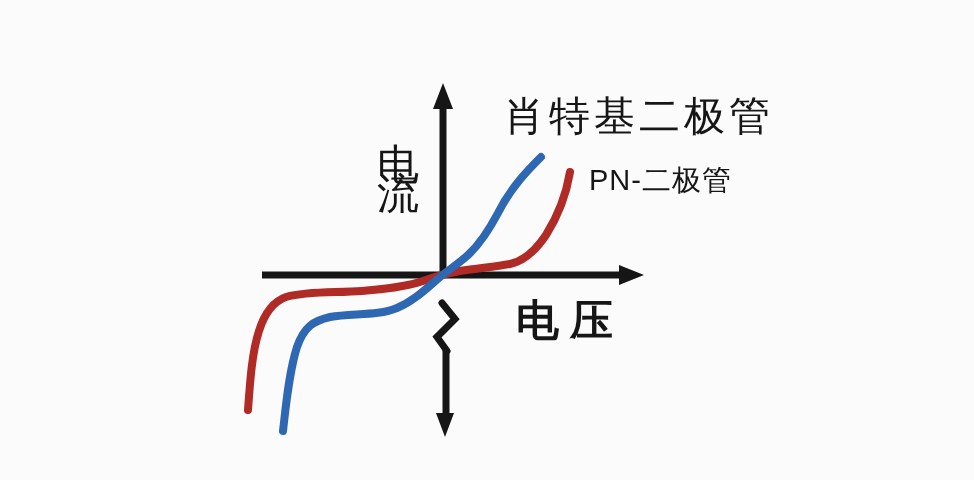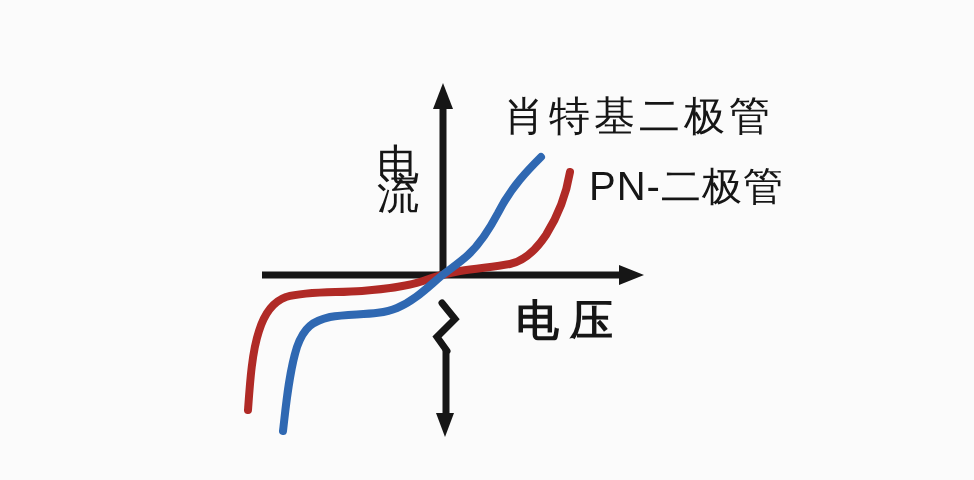"PN-二极管" .series-label-pn { font-size: 40px -> 29px }
